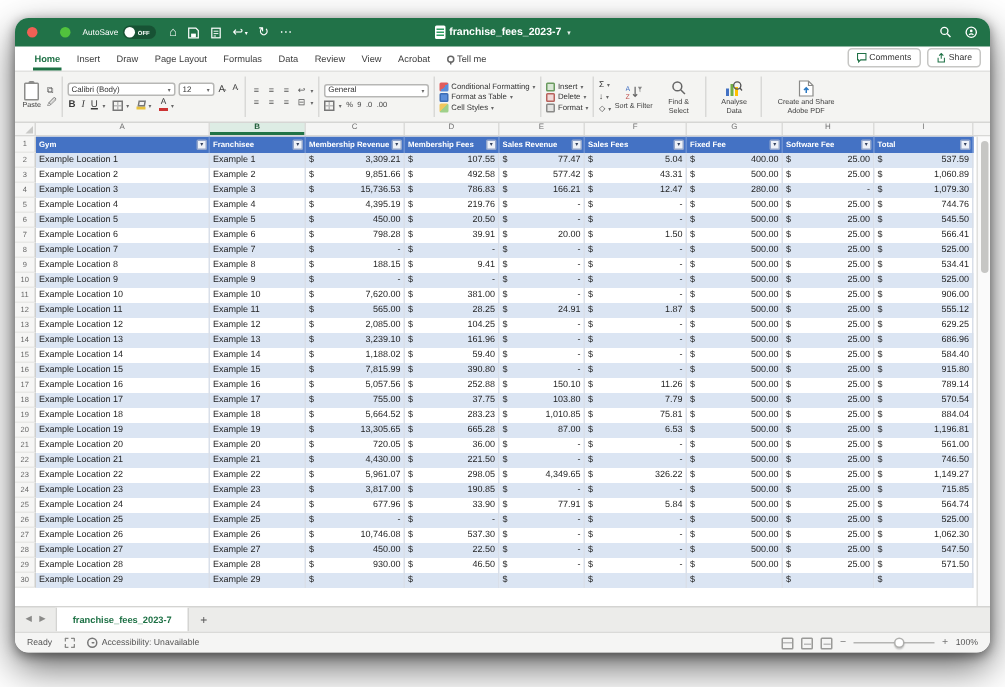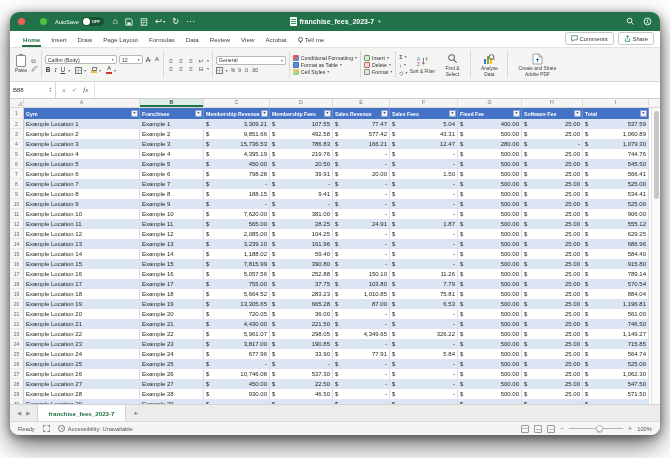"fx" div.formulabar { html: <div> <div> <span>B88</span> <span> <span>▲</span> <span>▼</span> </span> </div> <div> <span>×</span> <span>✓</span> <span>fx</span> </div> <div></div> </div> -> none }
